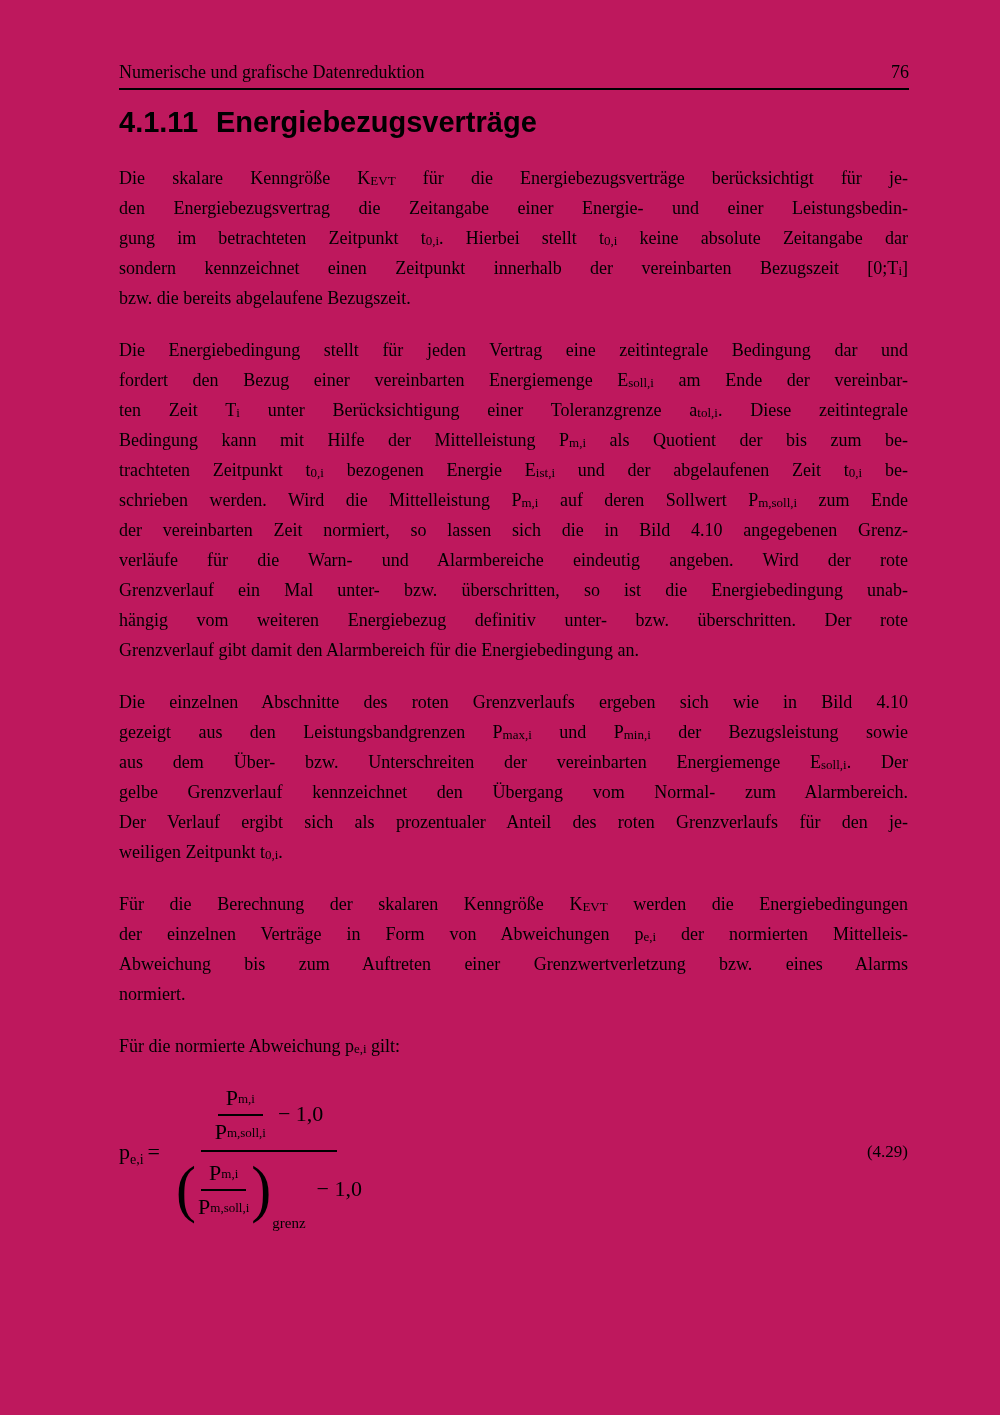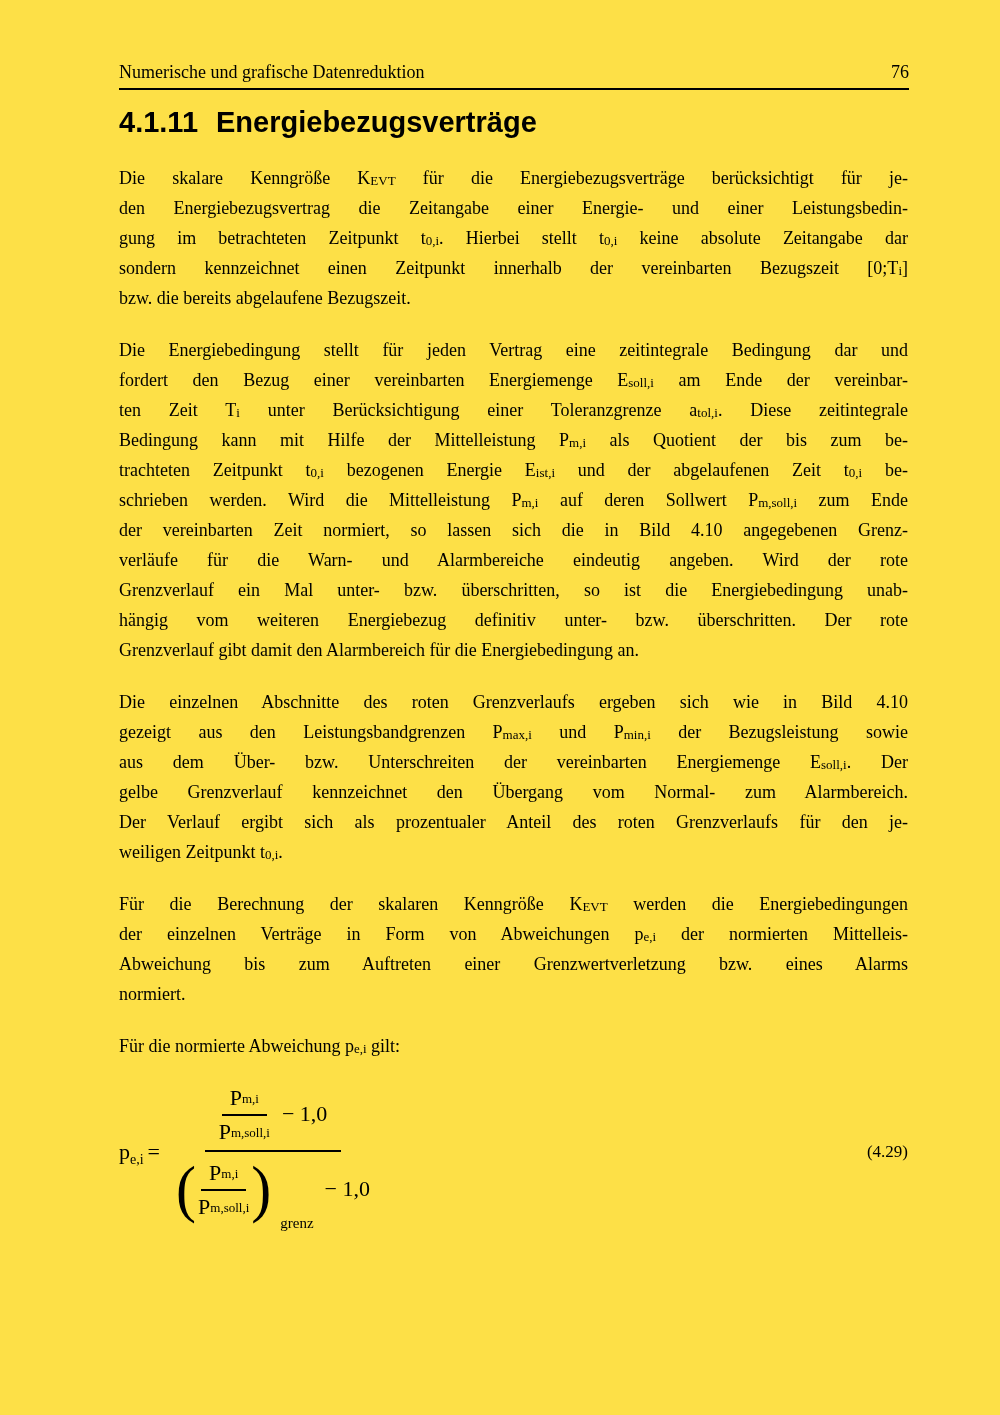"Numerische und grafische Datenreduktion" .page { background: #fde047 -> #be185d }
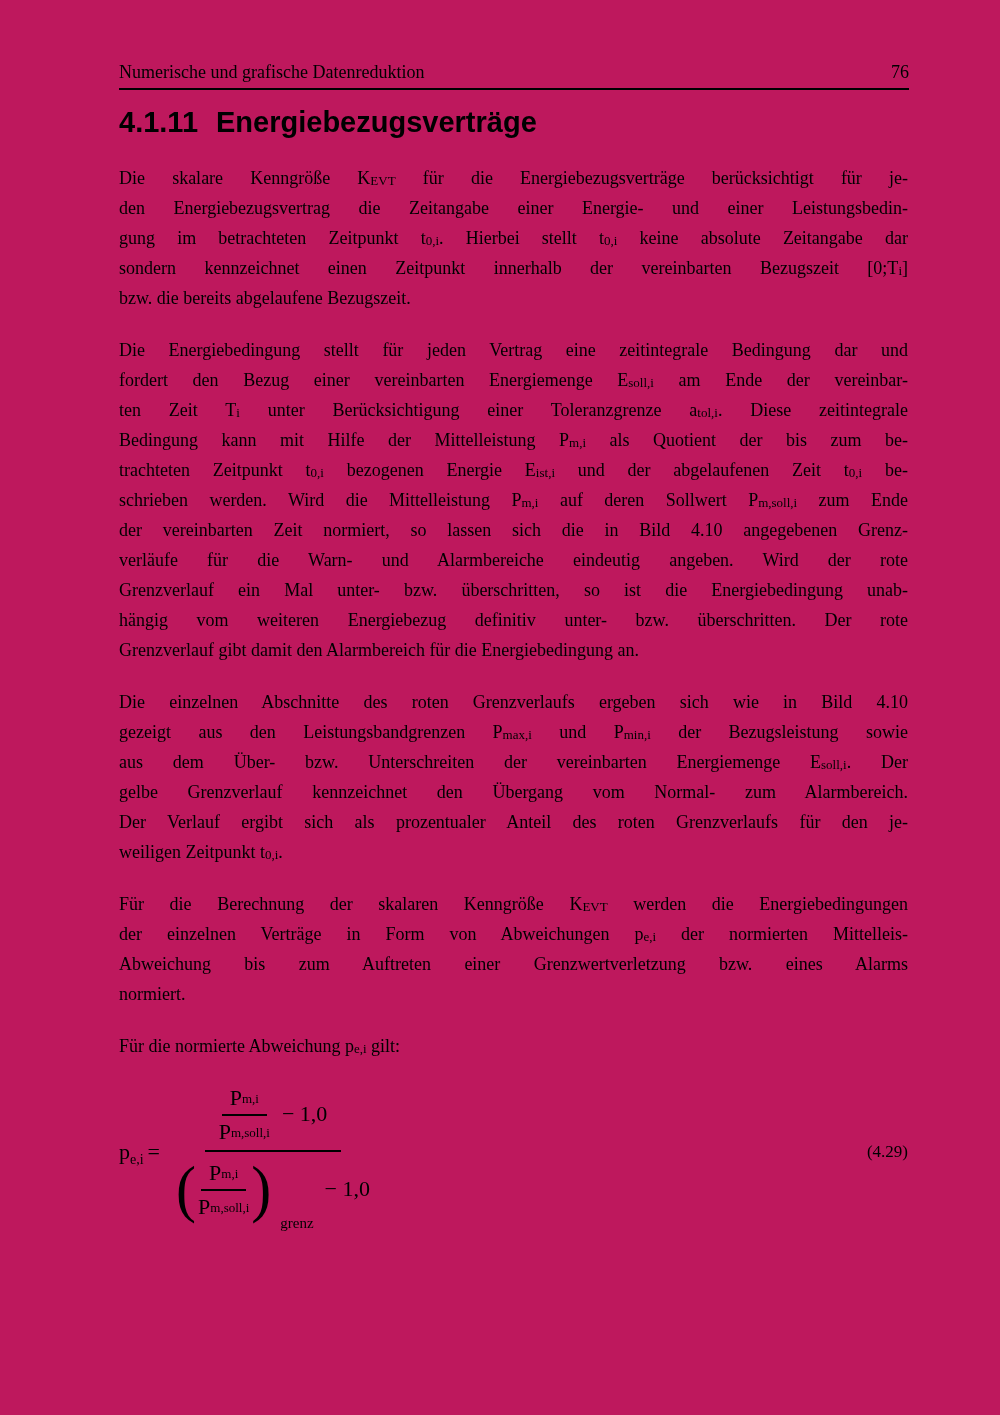"grenz" .limit-sub { margin-left: 8px -> none }
